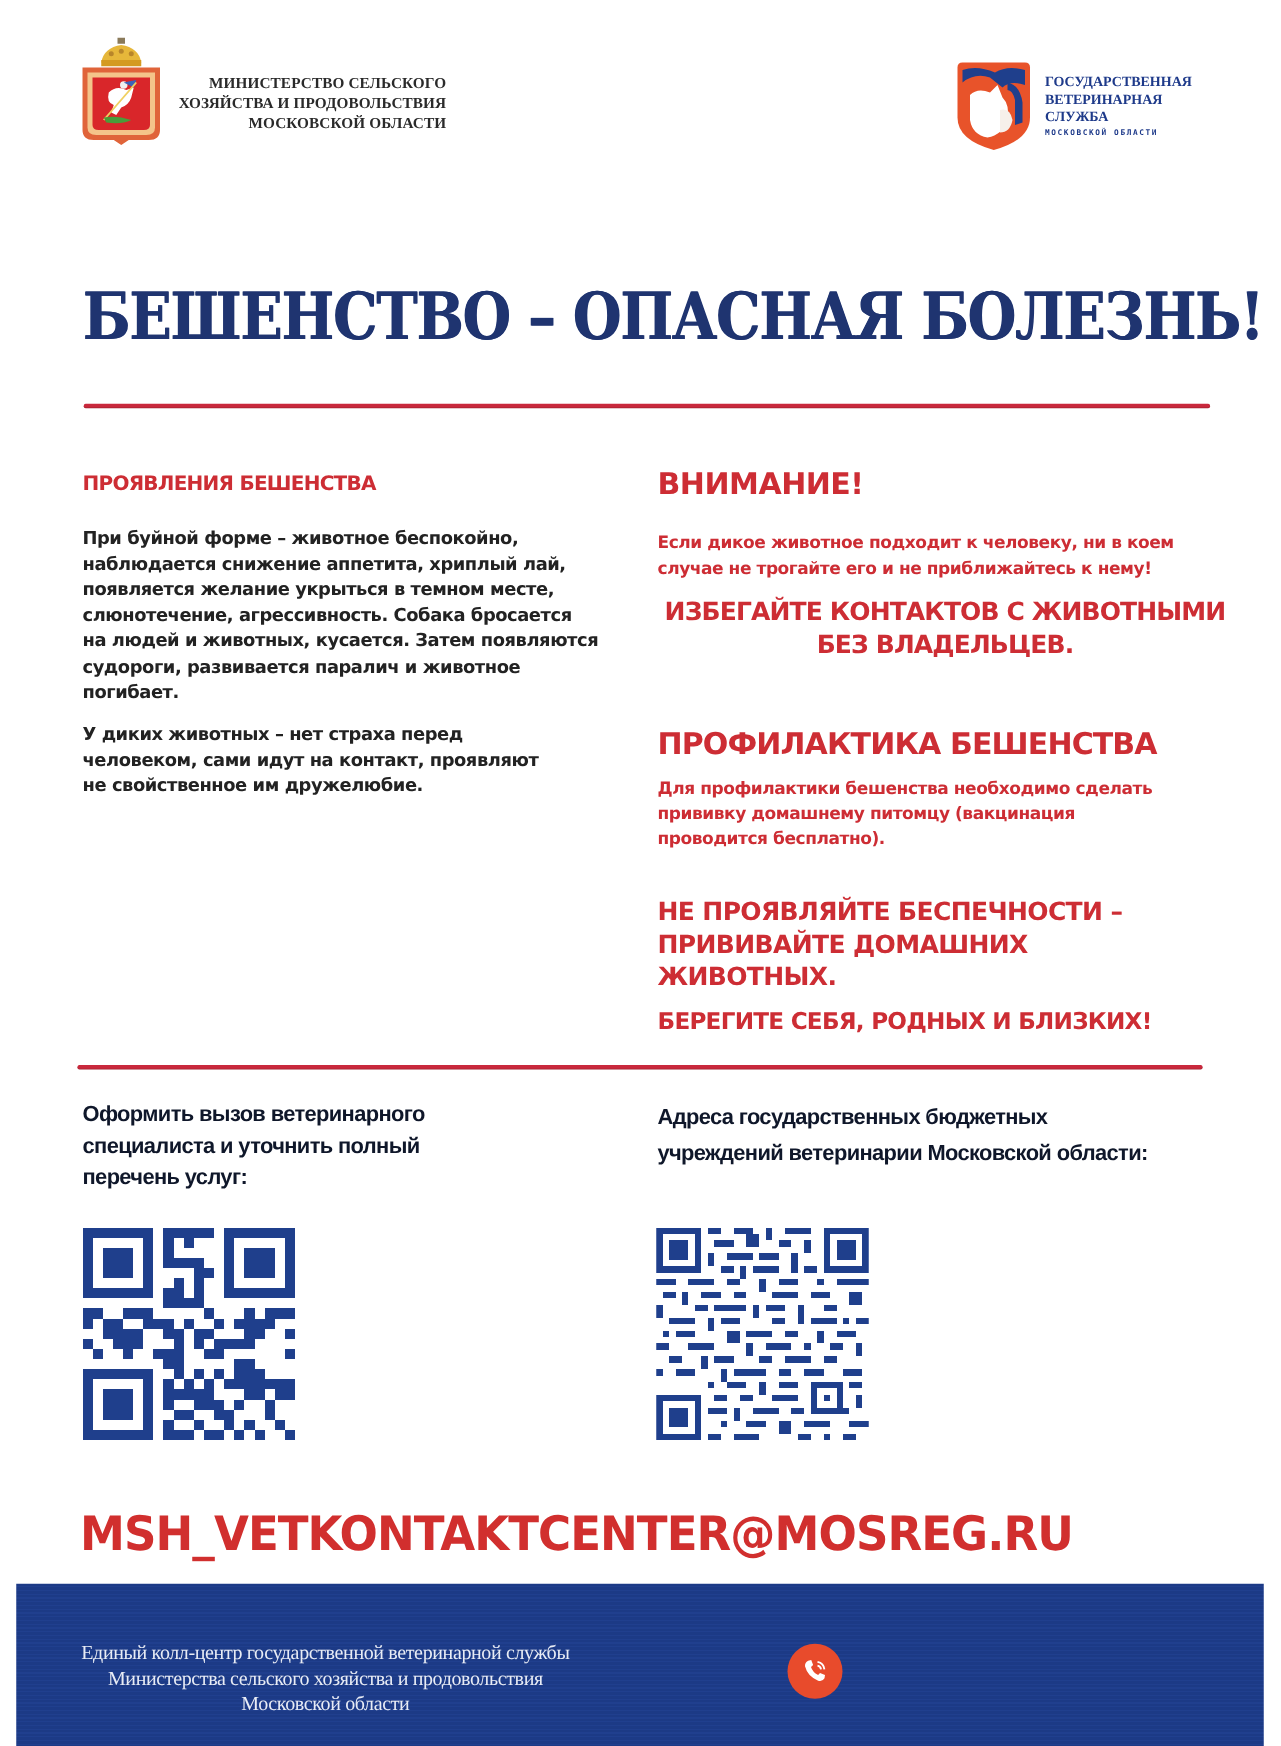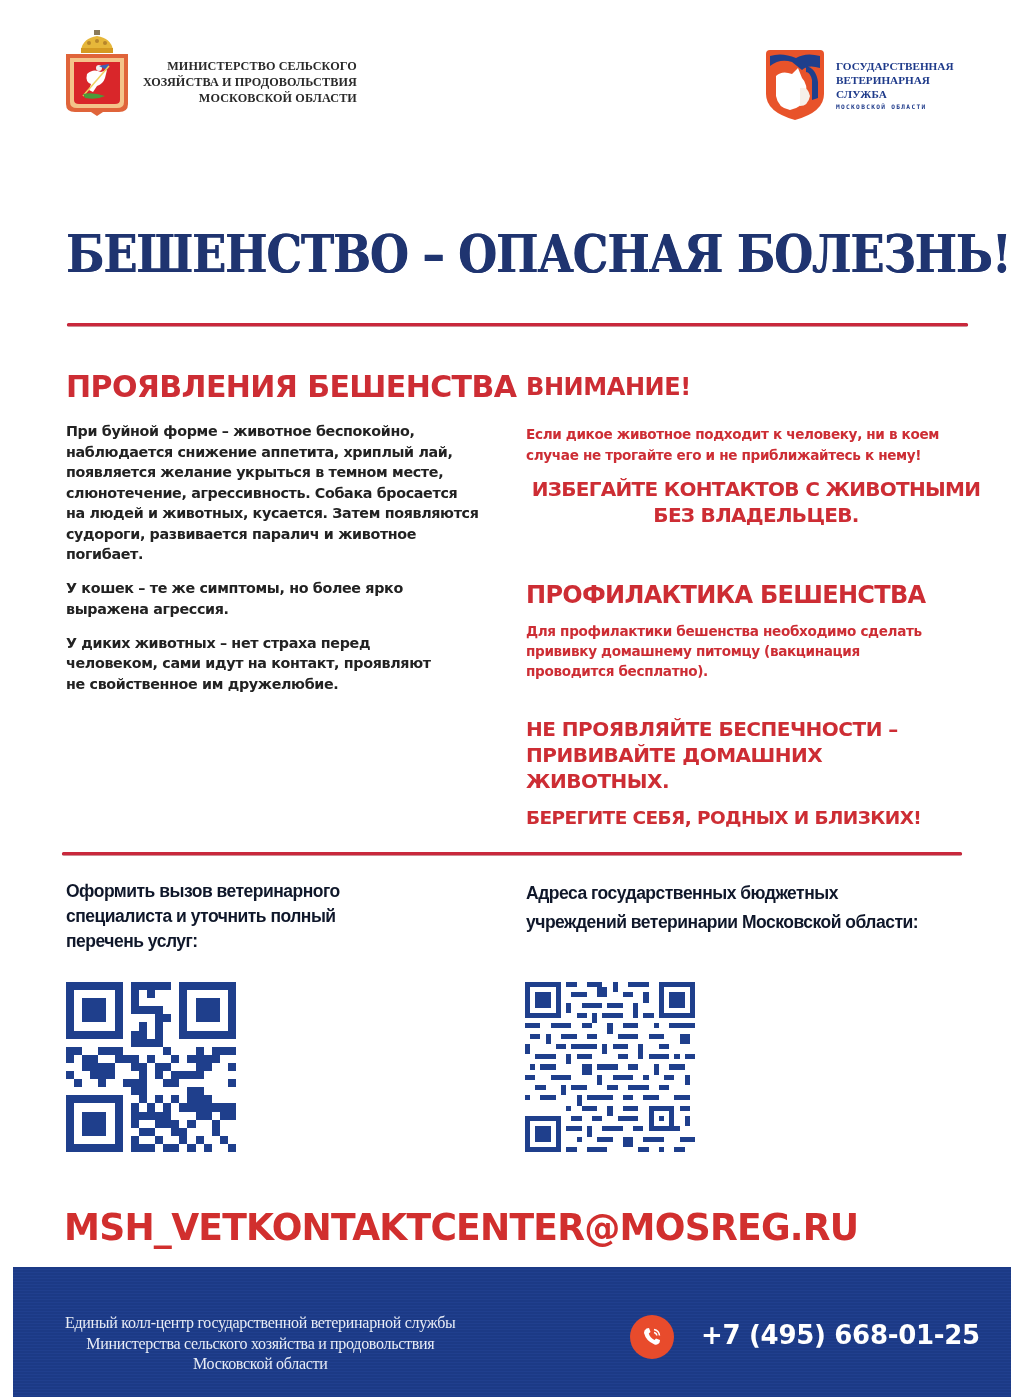"ПРОЯВЛЕНИЯ БЕШЕНСТВА" .left-heading { font-size: 30px -> 16px }
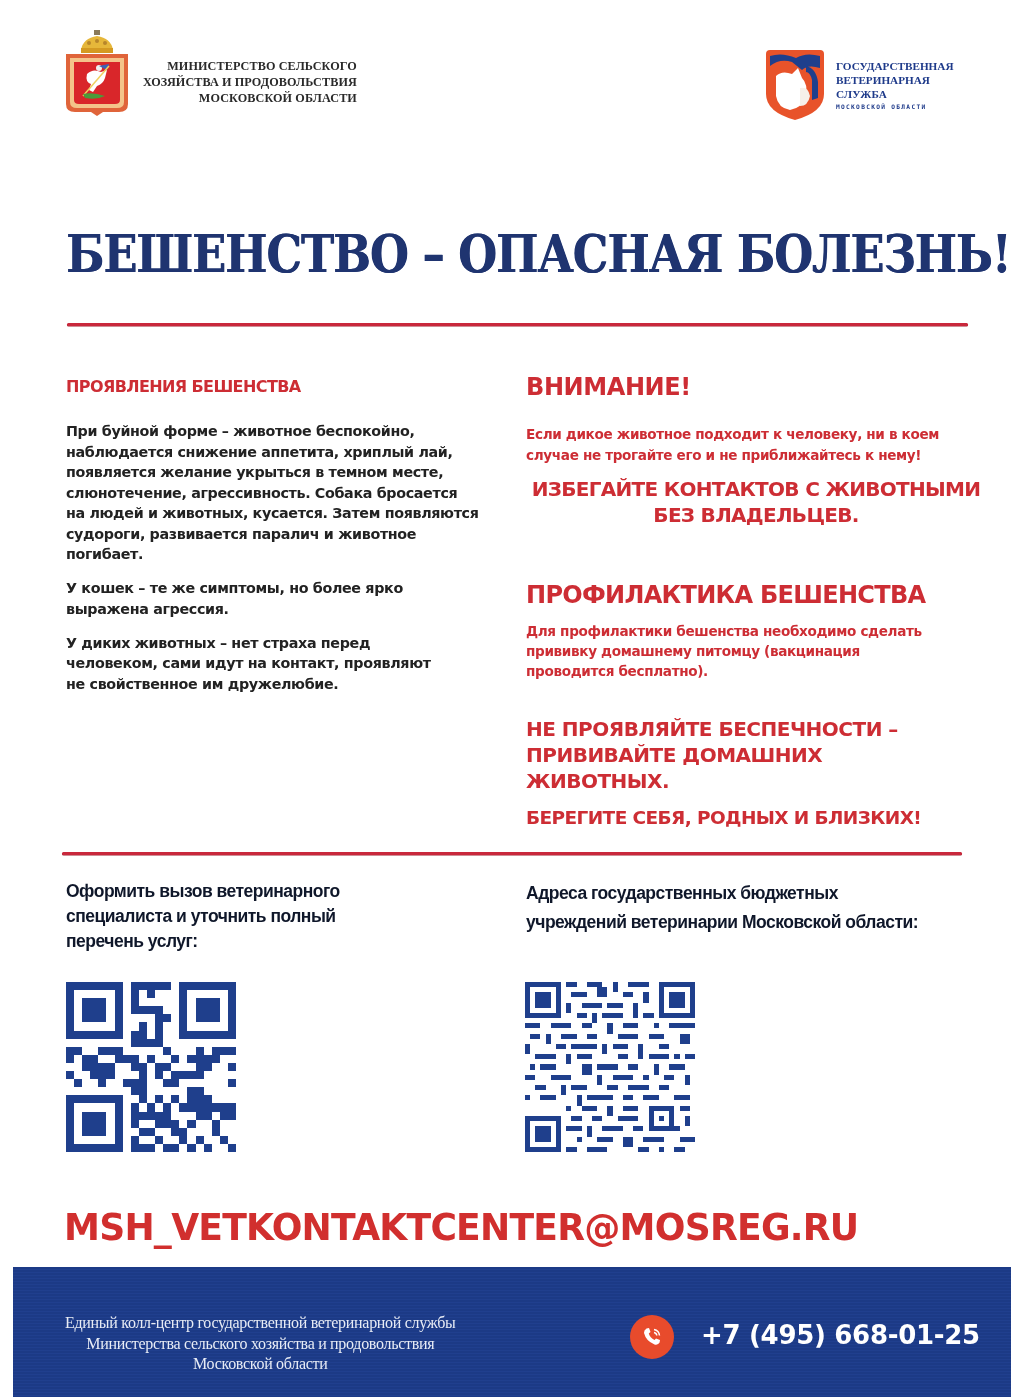"У кошек – те же" p { html: <p>У кошек – те же симптомы, но более ярко выражена агрессия.</p> -> none }
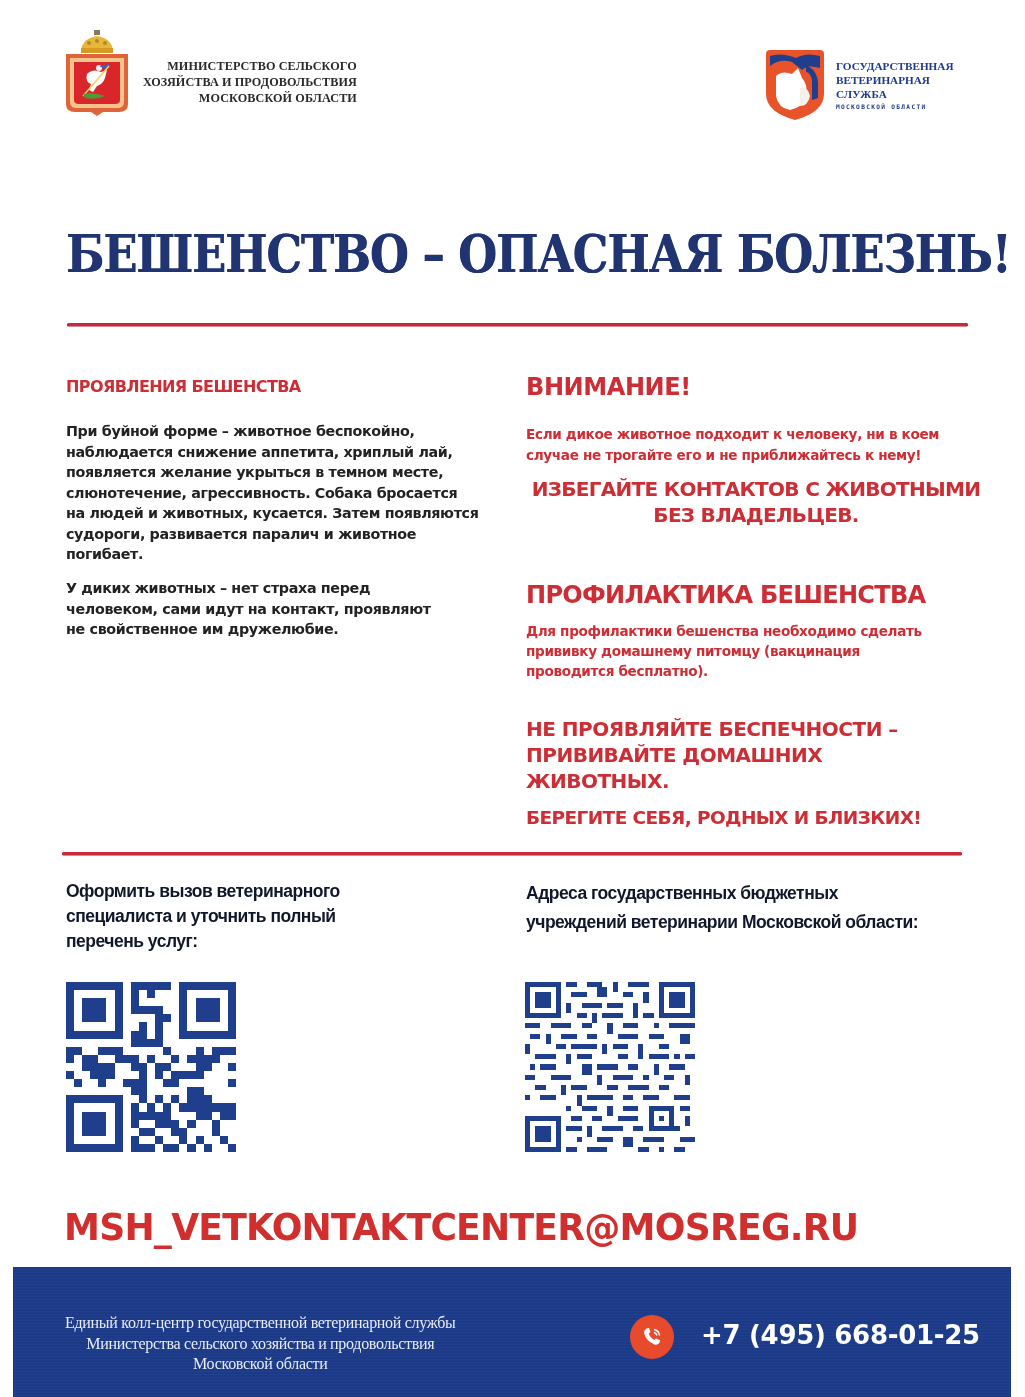"+7 (495) 668-01-25" div.abs { html: <div>+7 (495) 668-01-25</div> -> none }
